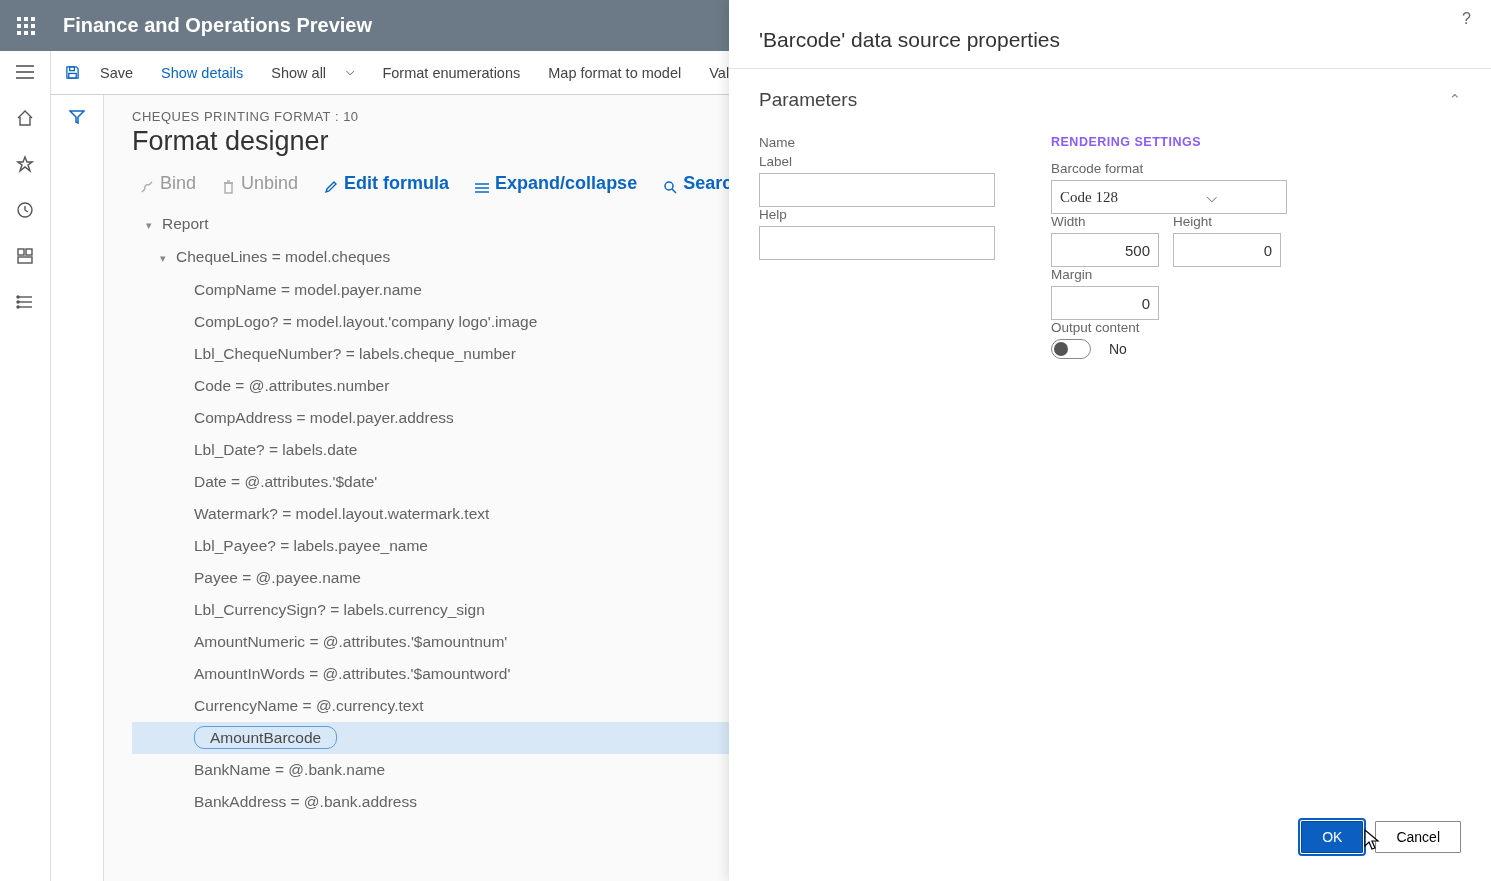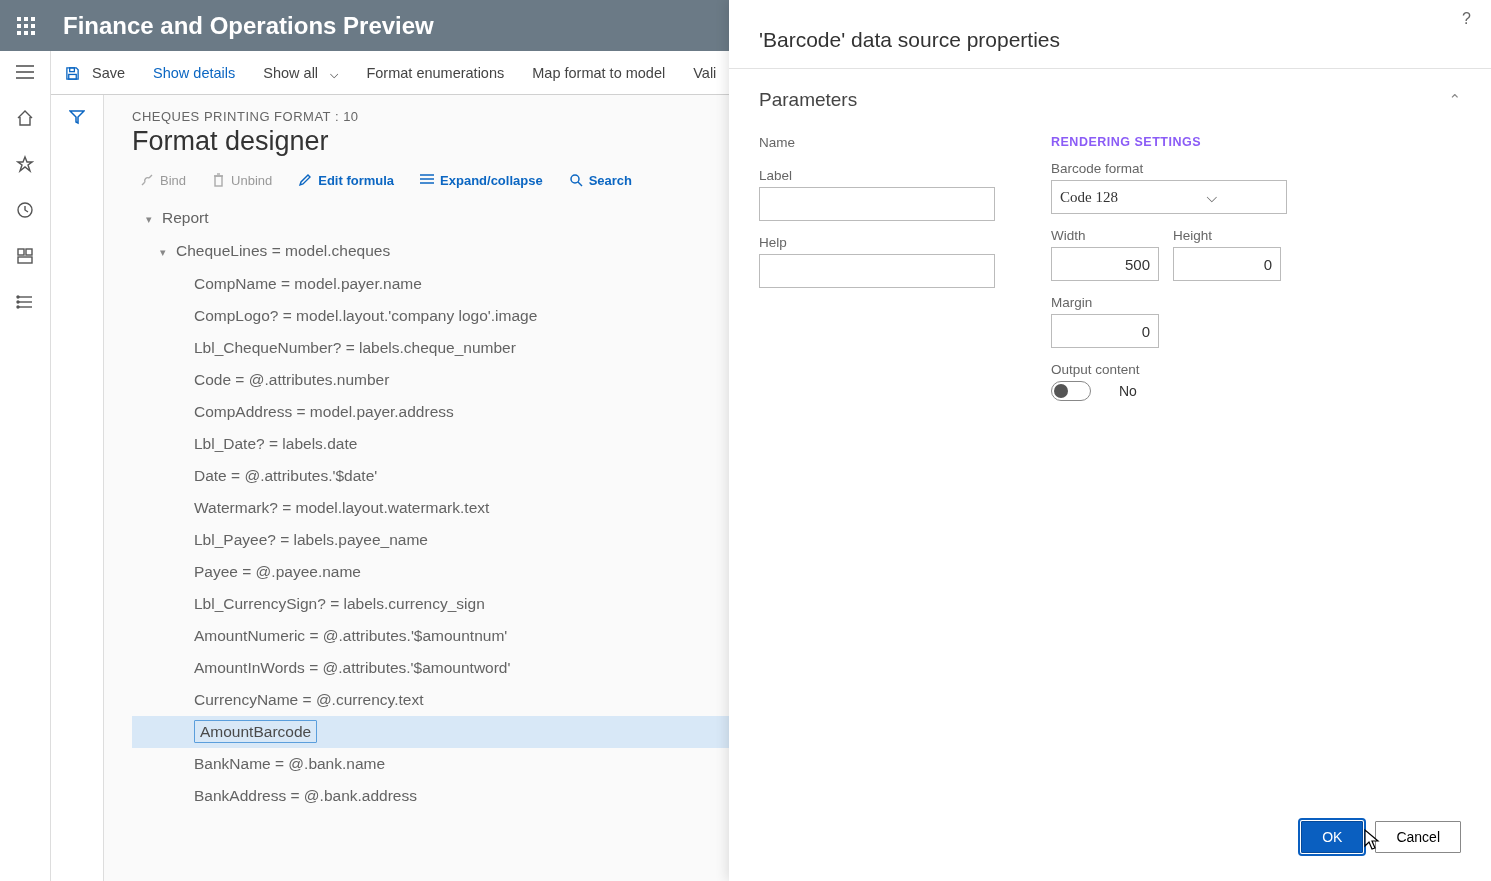"Finance and Operations Preview" .app-title { font-size: 24px -> 20px }
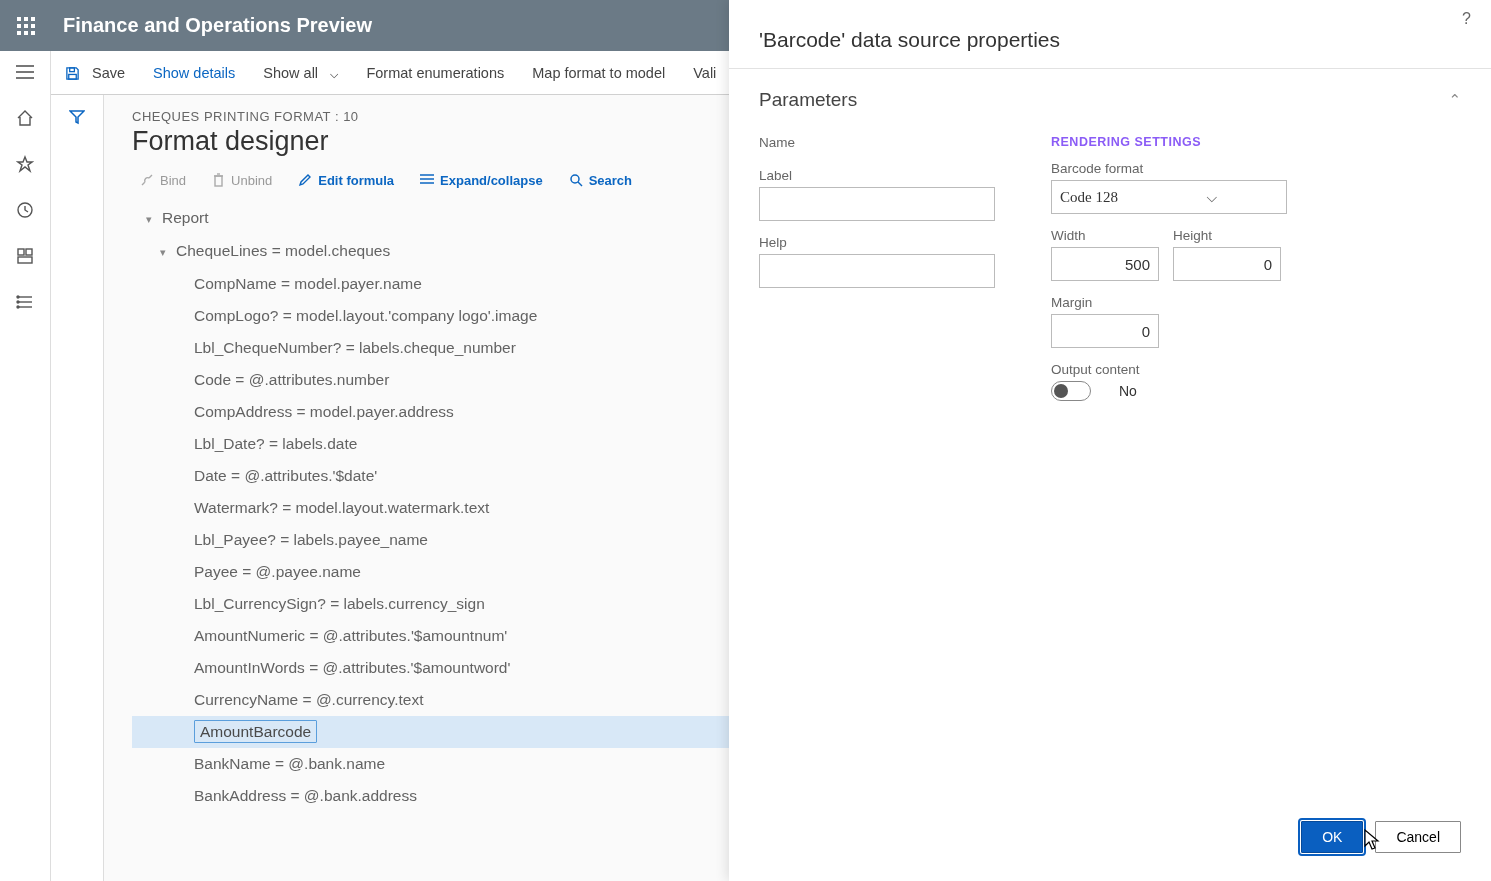"Save" .action-bar .item { align-items: flex-end -> flex-start; gap: 12px -> 20px }
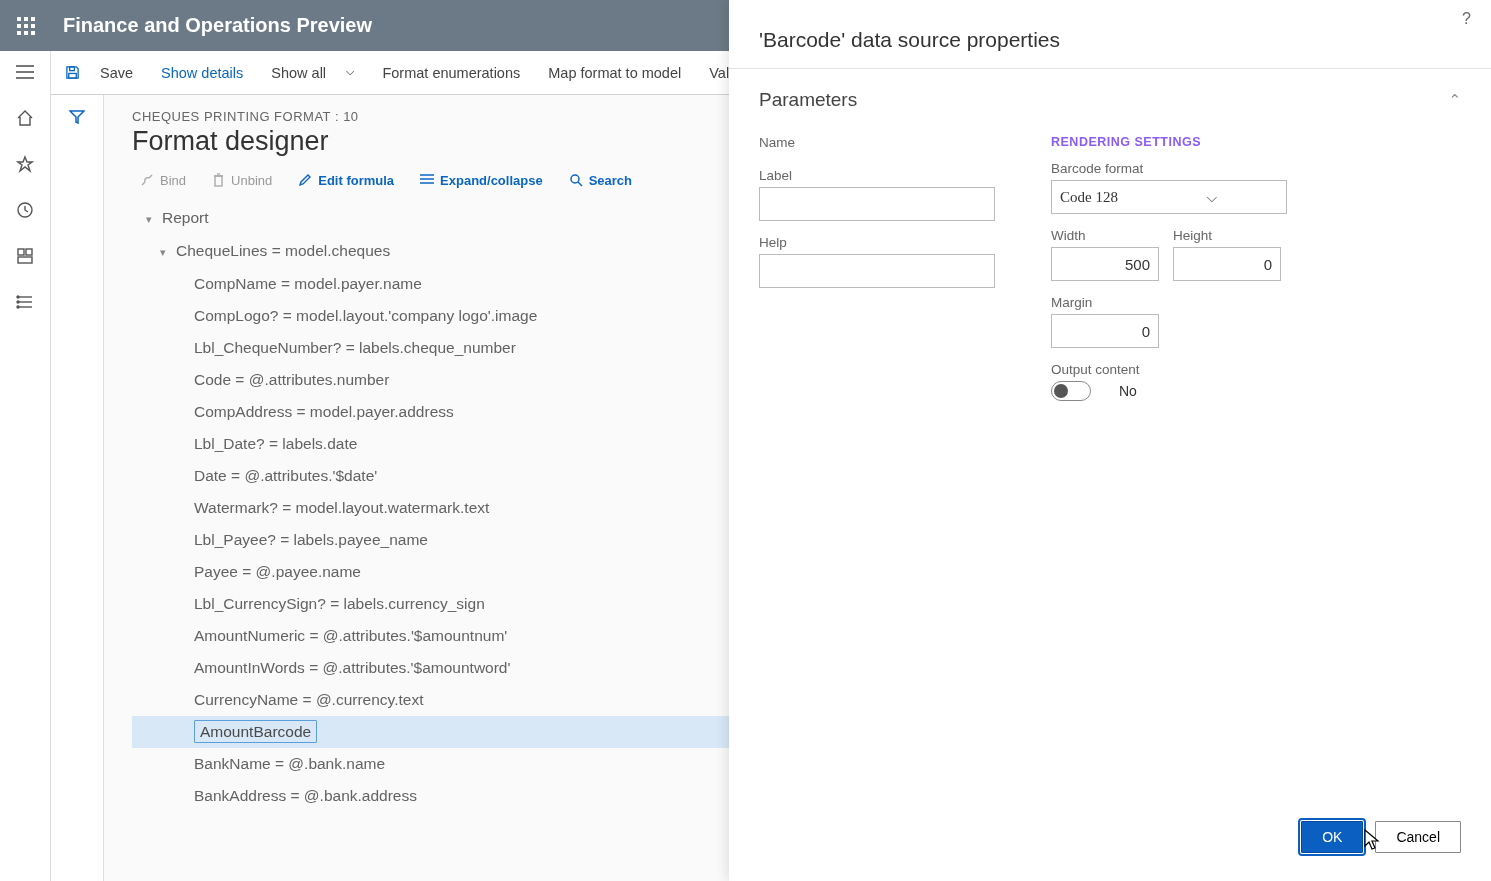"Name" .field { margin-bottom: 14px -> 0 }
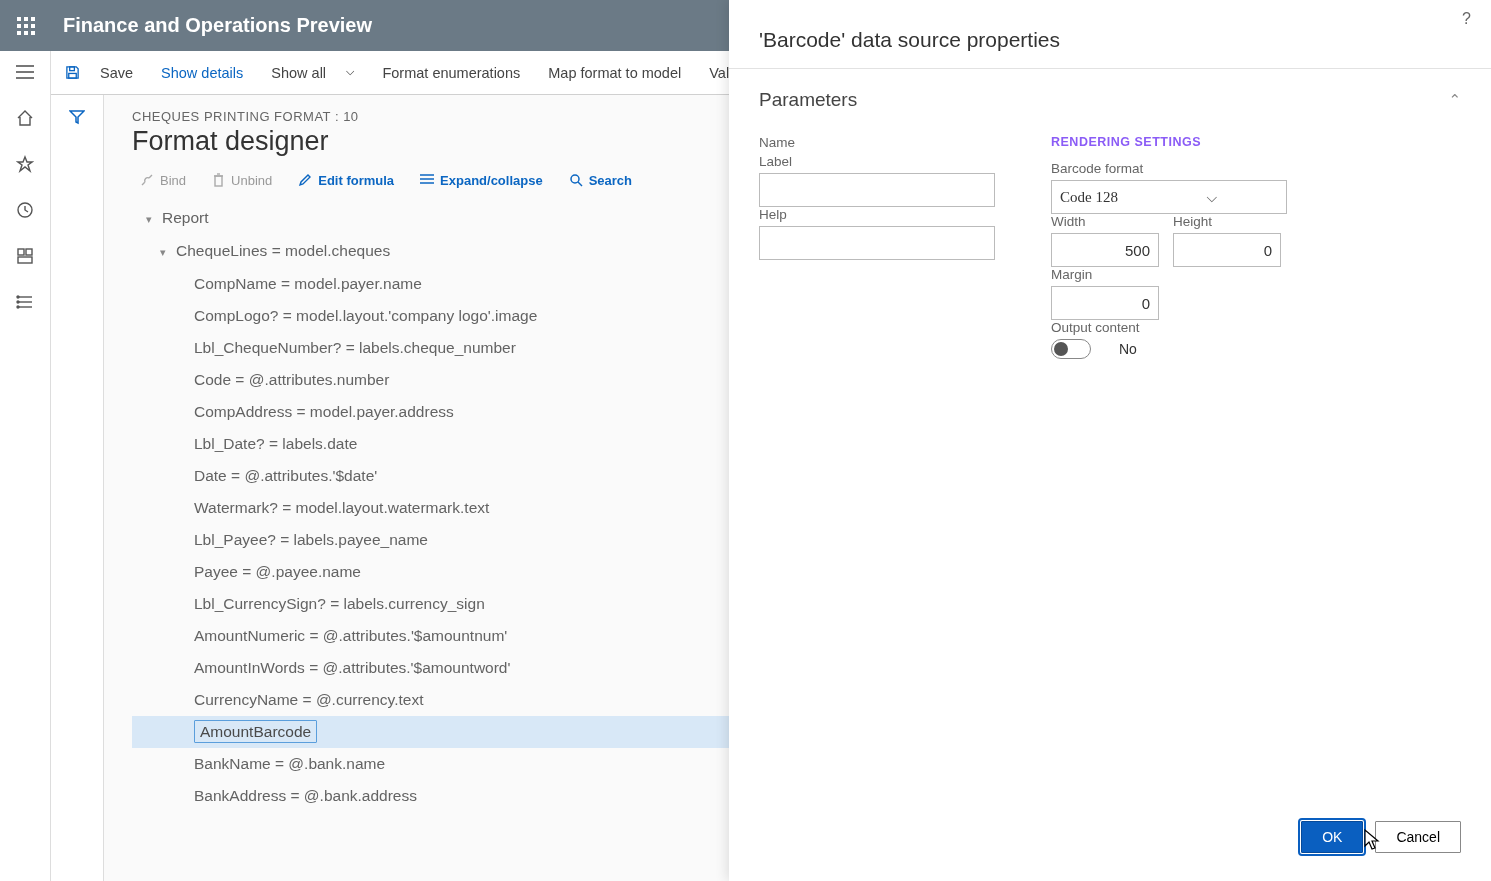"Bind" .tree-toolbar .tb-item { align-items: flex-start -> flex-end; font-size: 13px -> 18px }
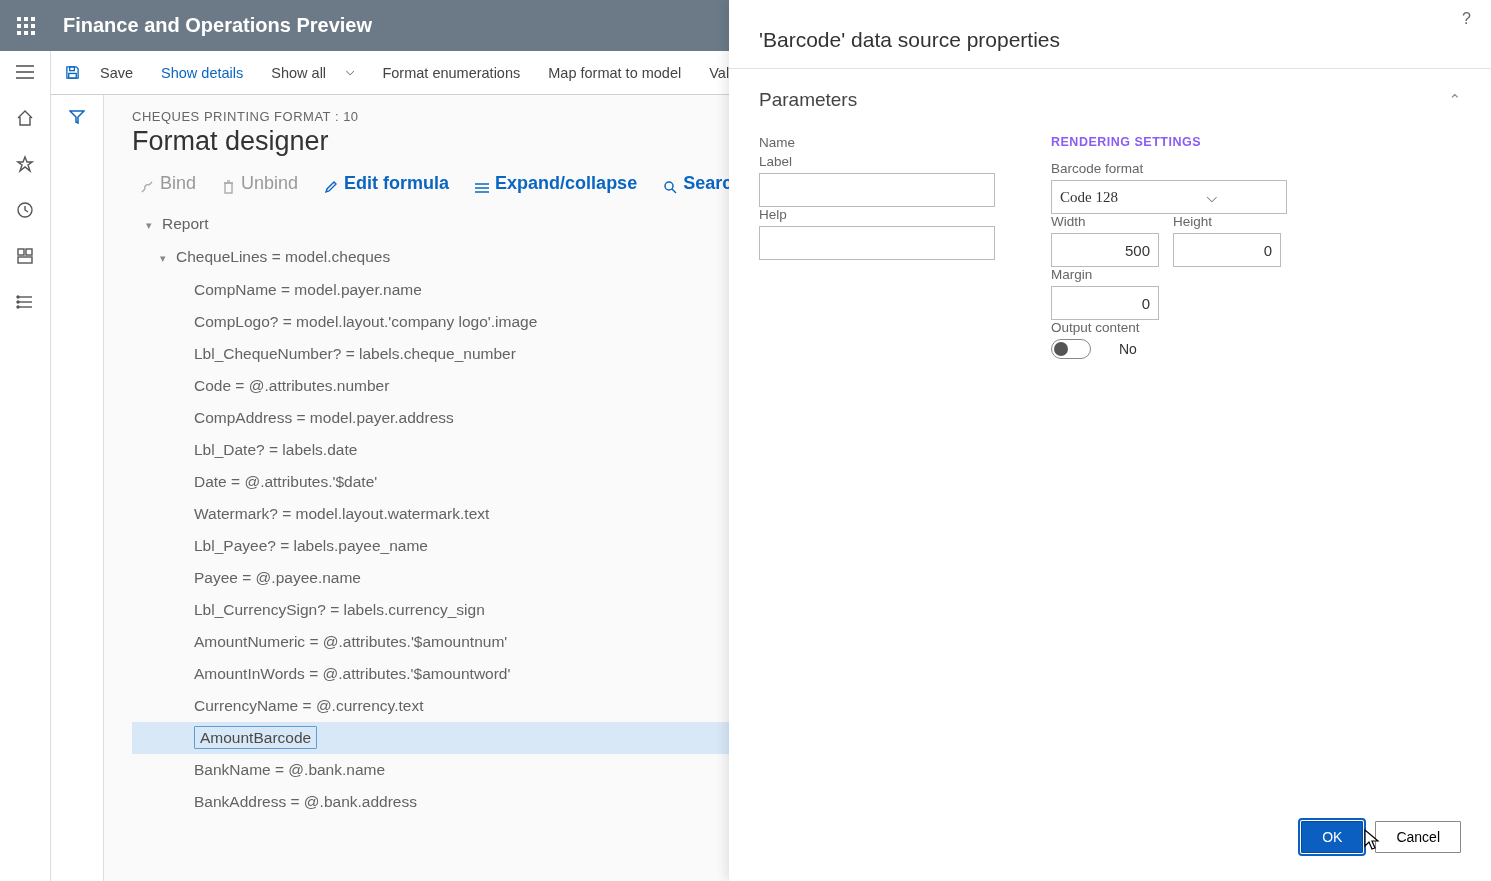"No" .toggle-row { gap: 28px -> 18px }
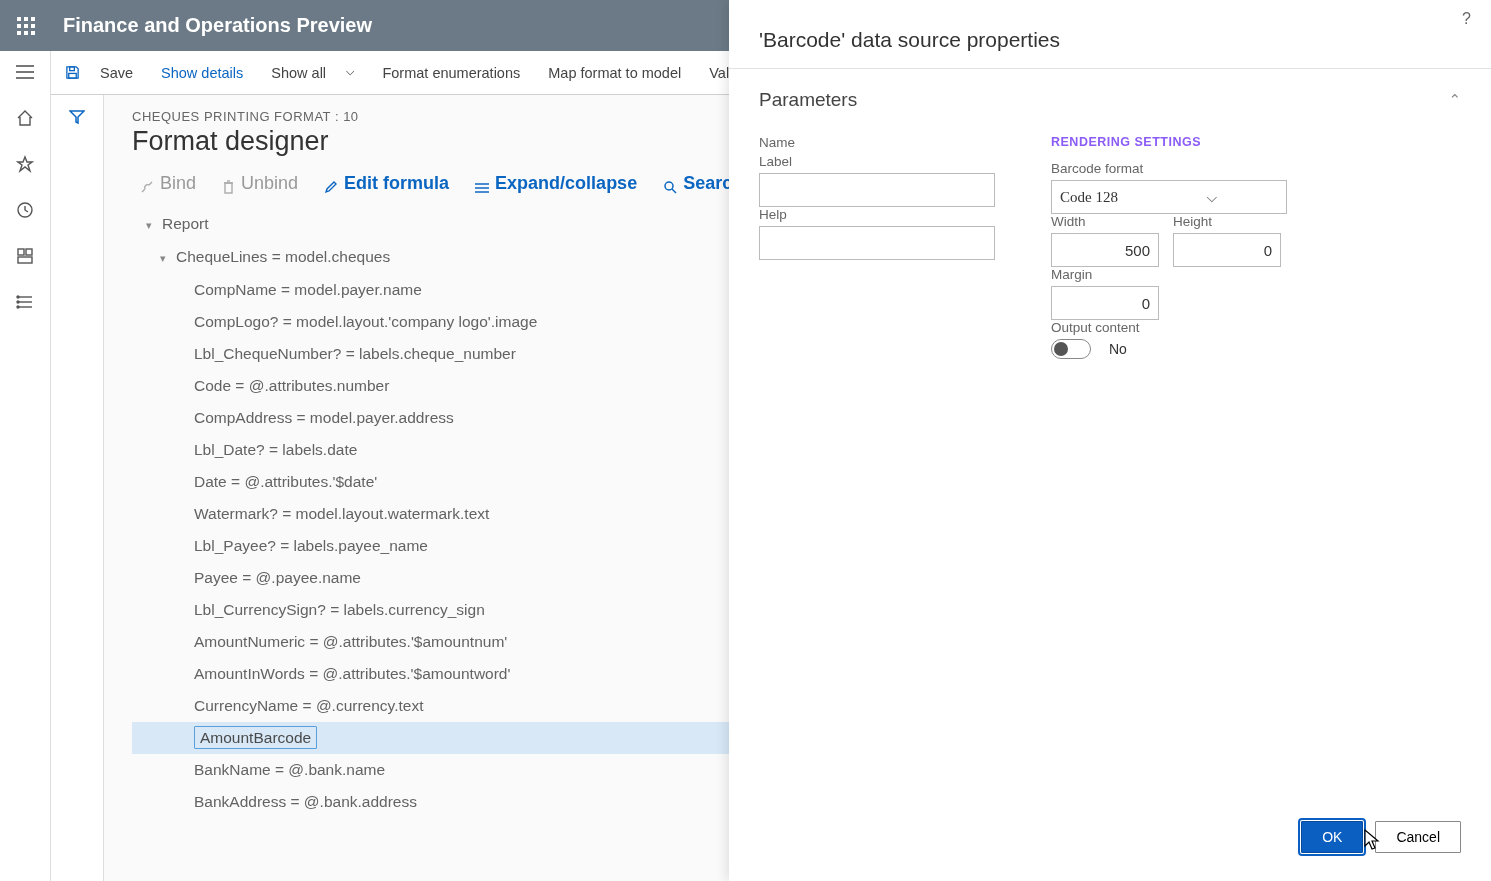"AmountBarcode" .tree .selected-txt { border-radius: 1px -> 10px; padding: 2px 5px -> 2px 15px }
